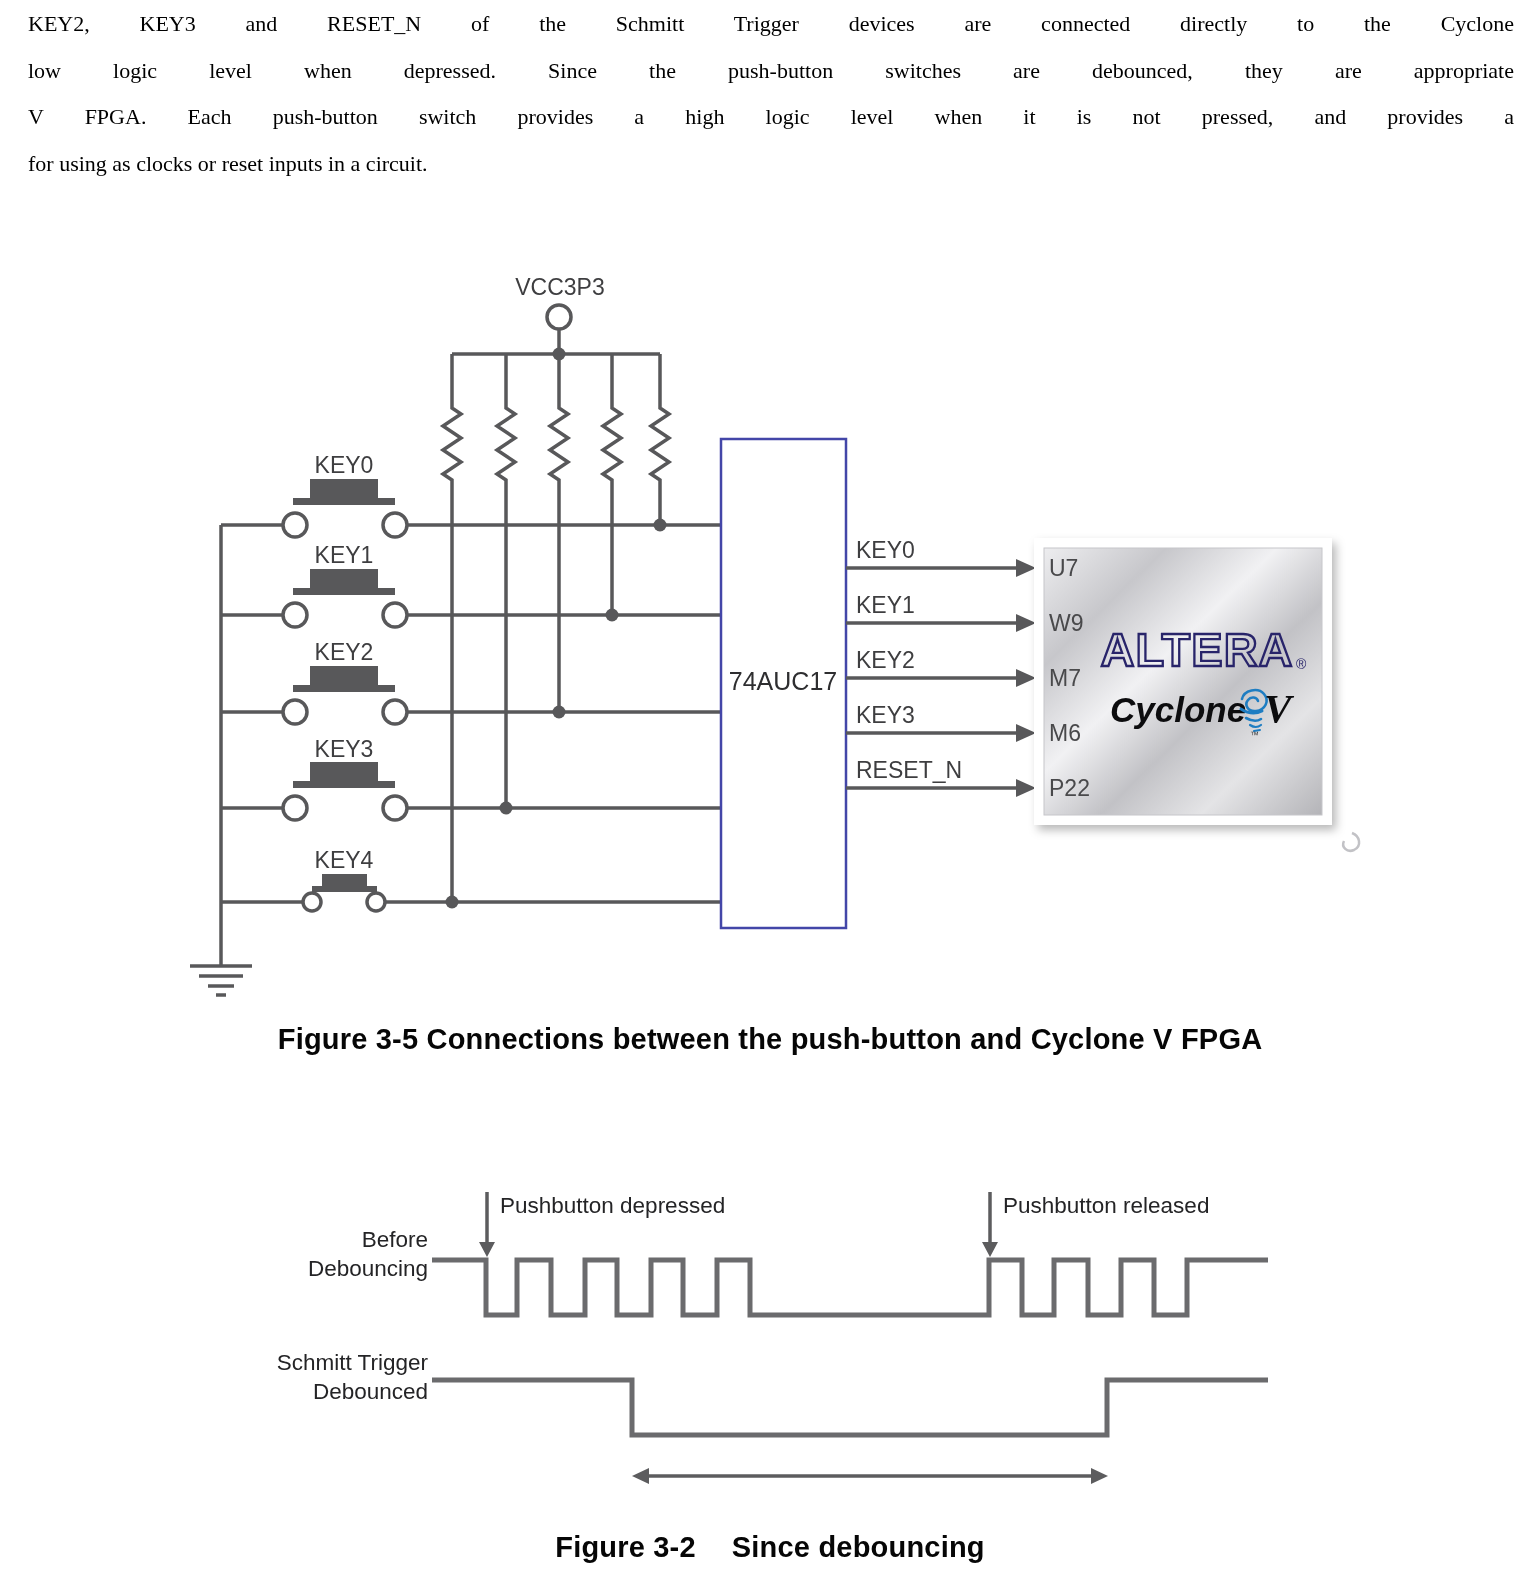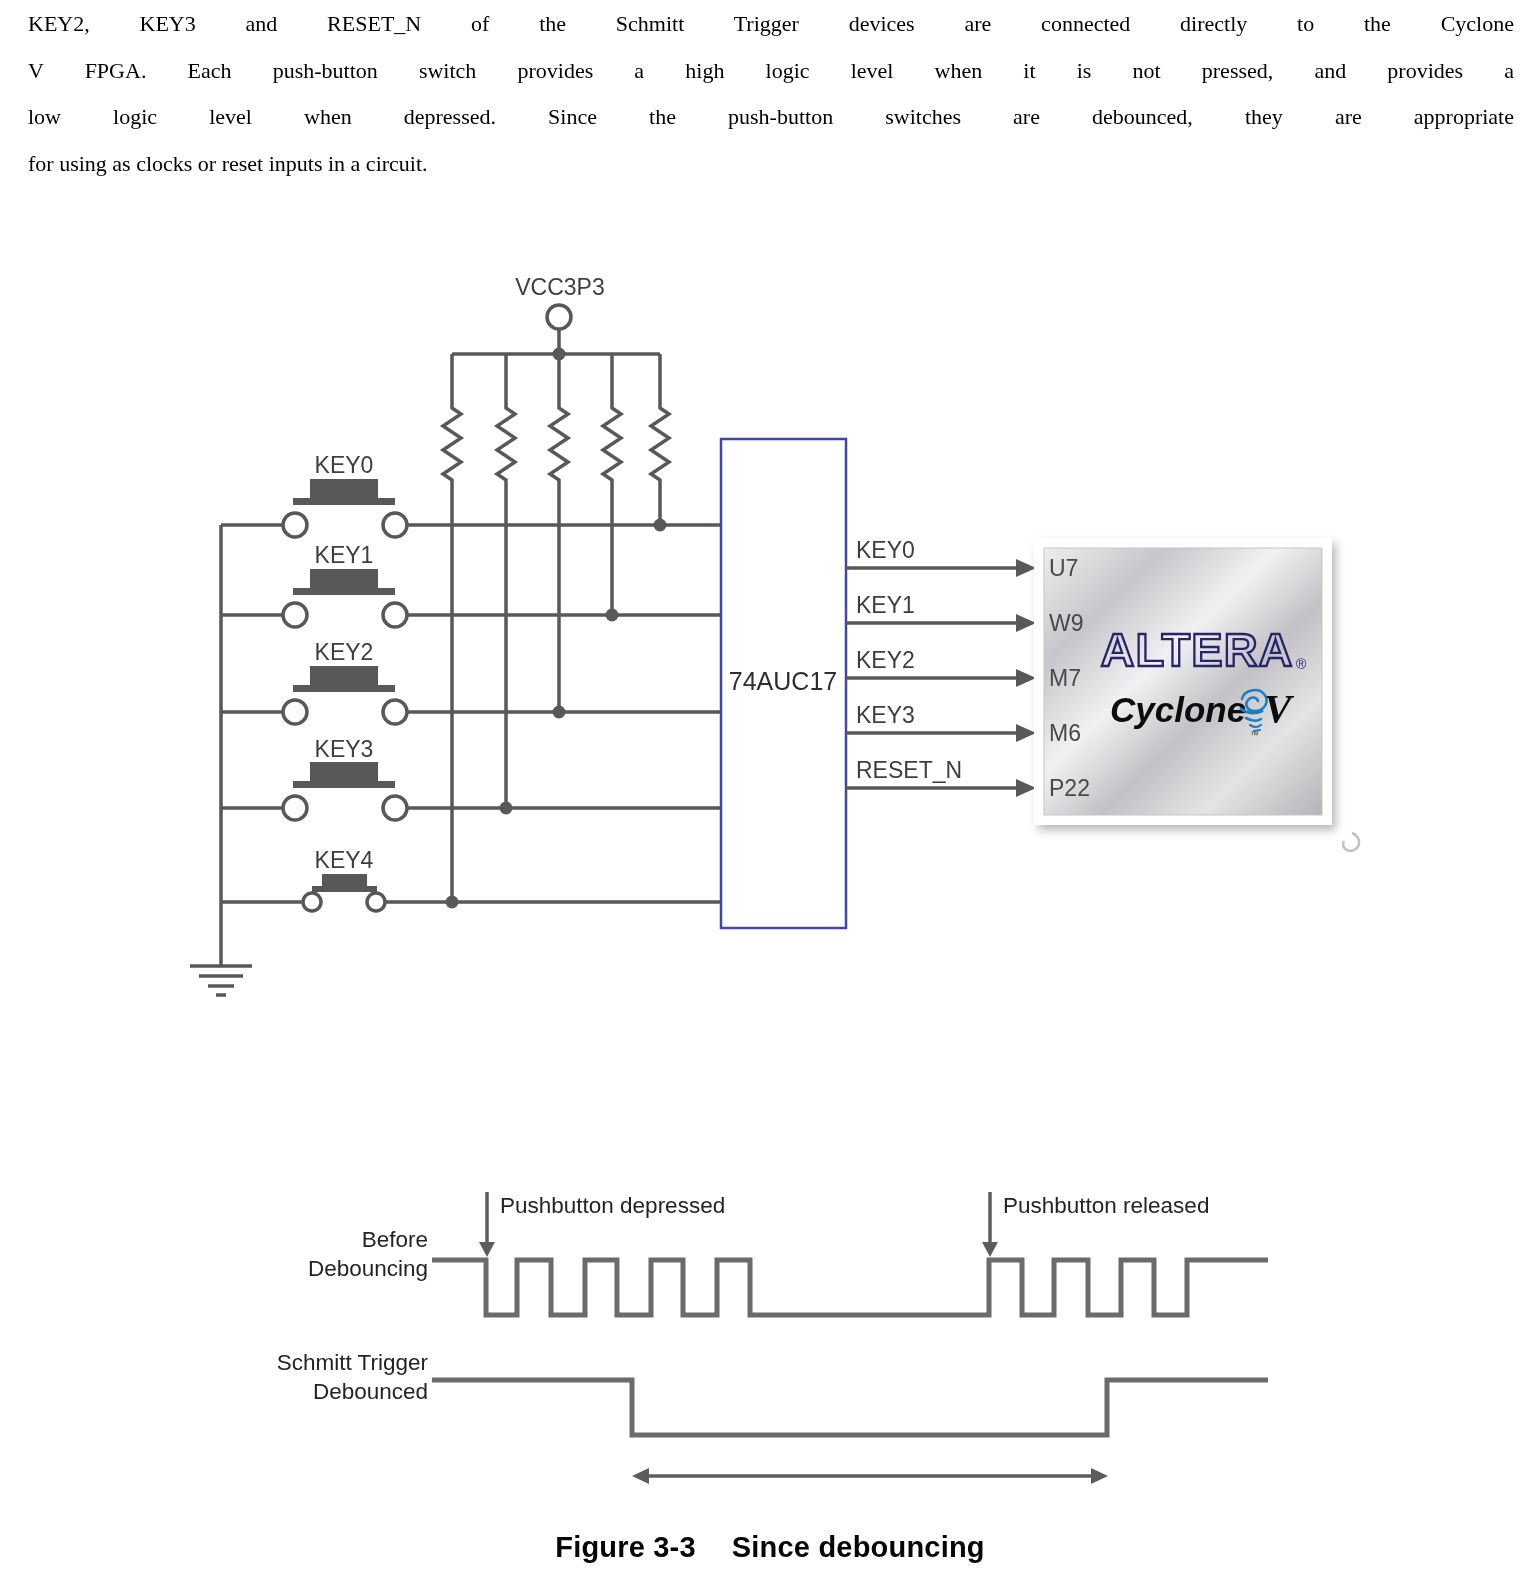"V FPGA. Each push-button switch" div.jline { order: before "low logic level when depressed." -> after "low logic level when depressed." }
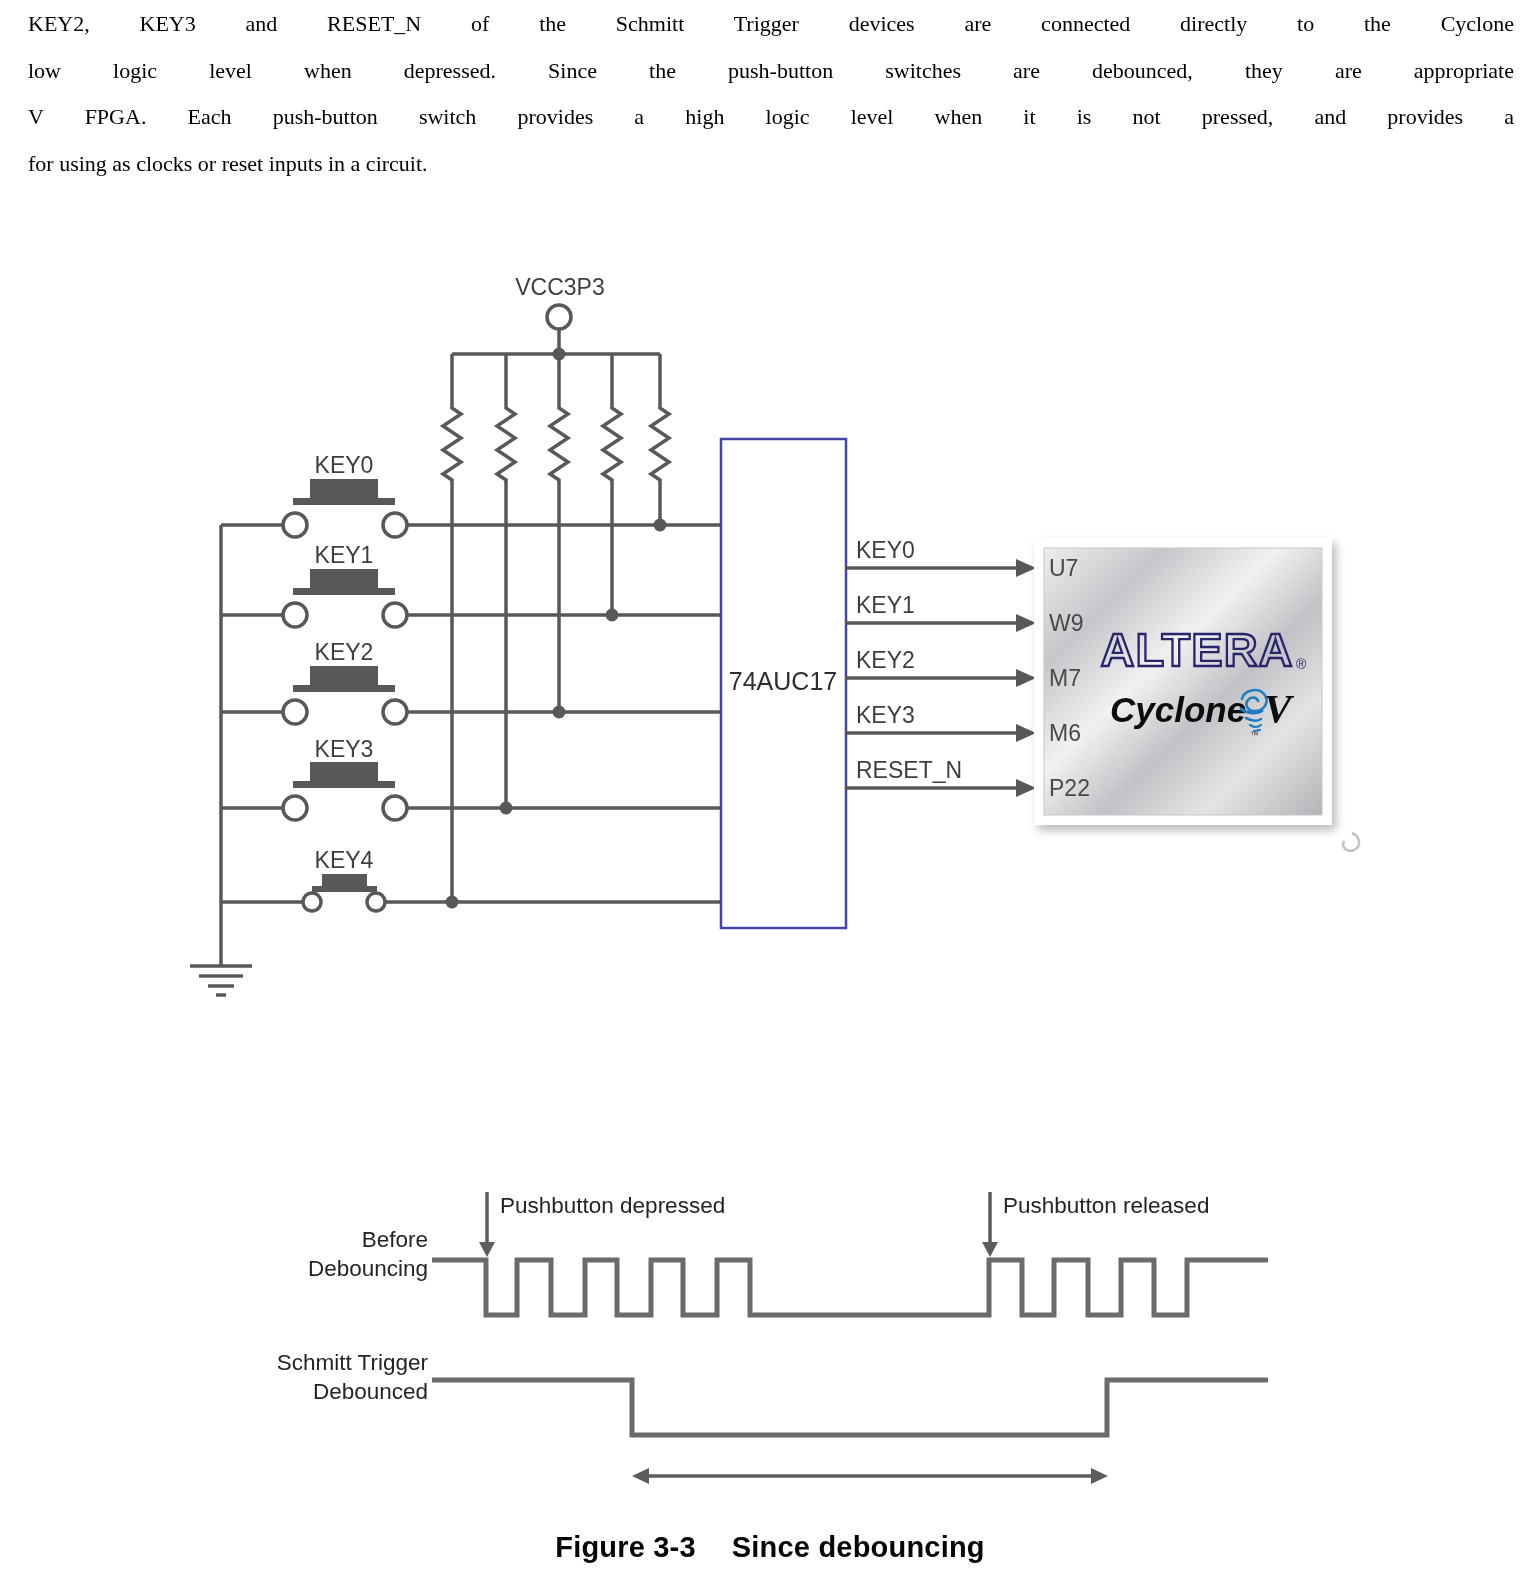"Figure 3-5 Connections between the" div.cap { html: none -> <div>Figure 3-5 Connections between the push-button and Cyclone V FPGA</div> }
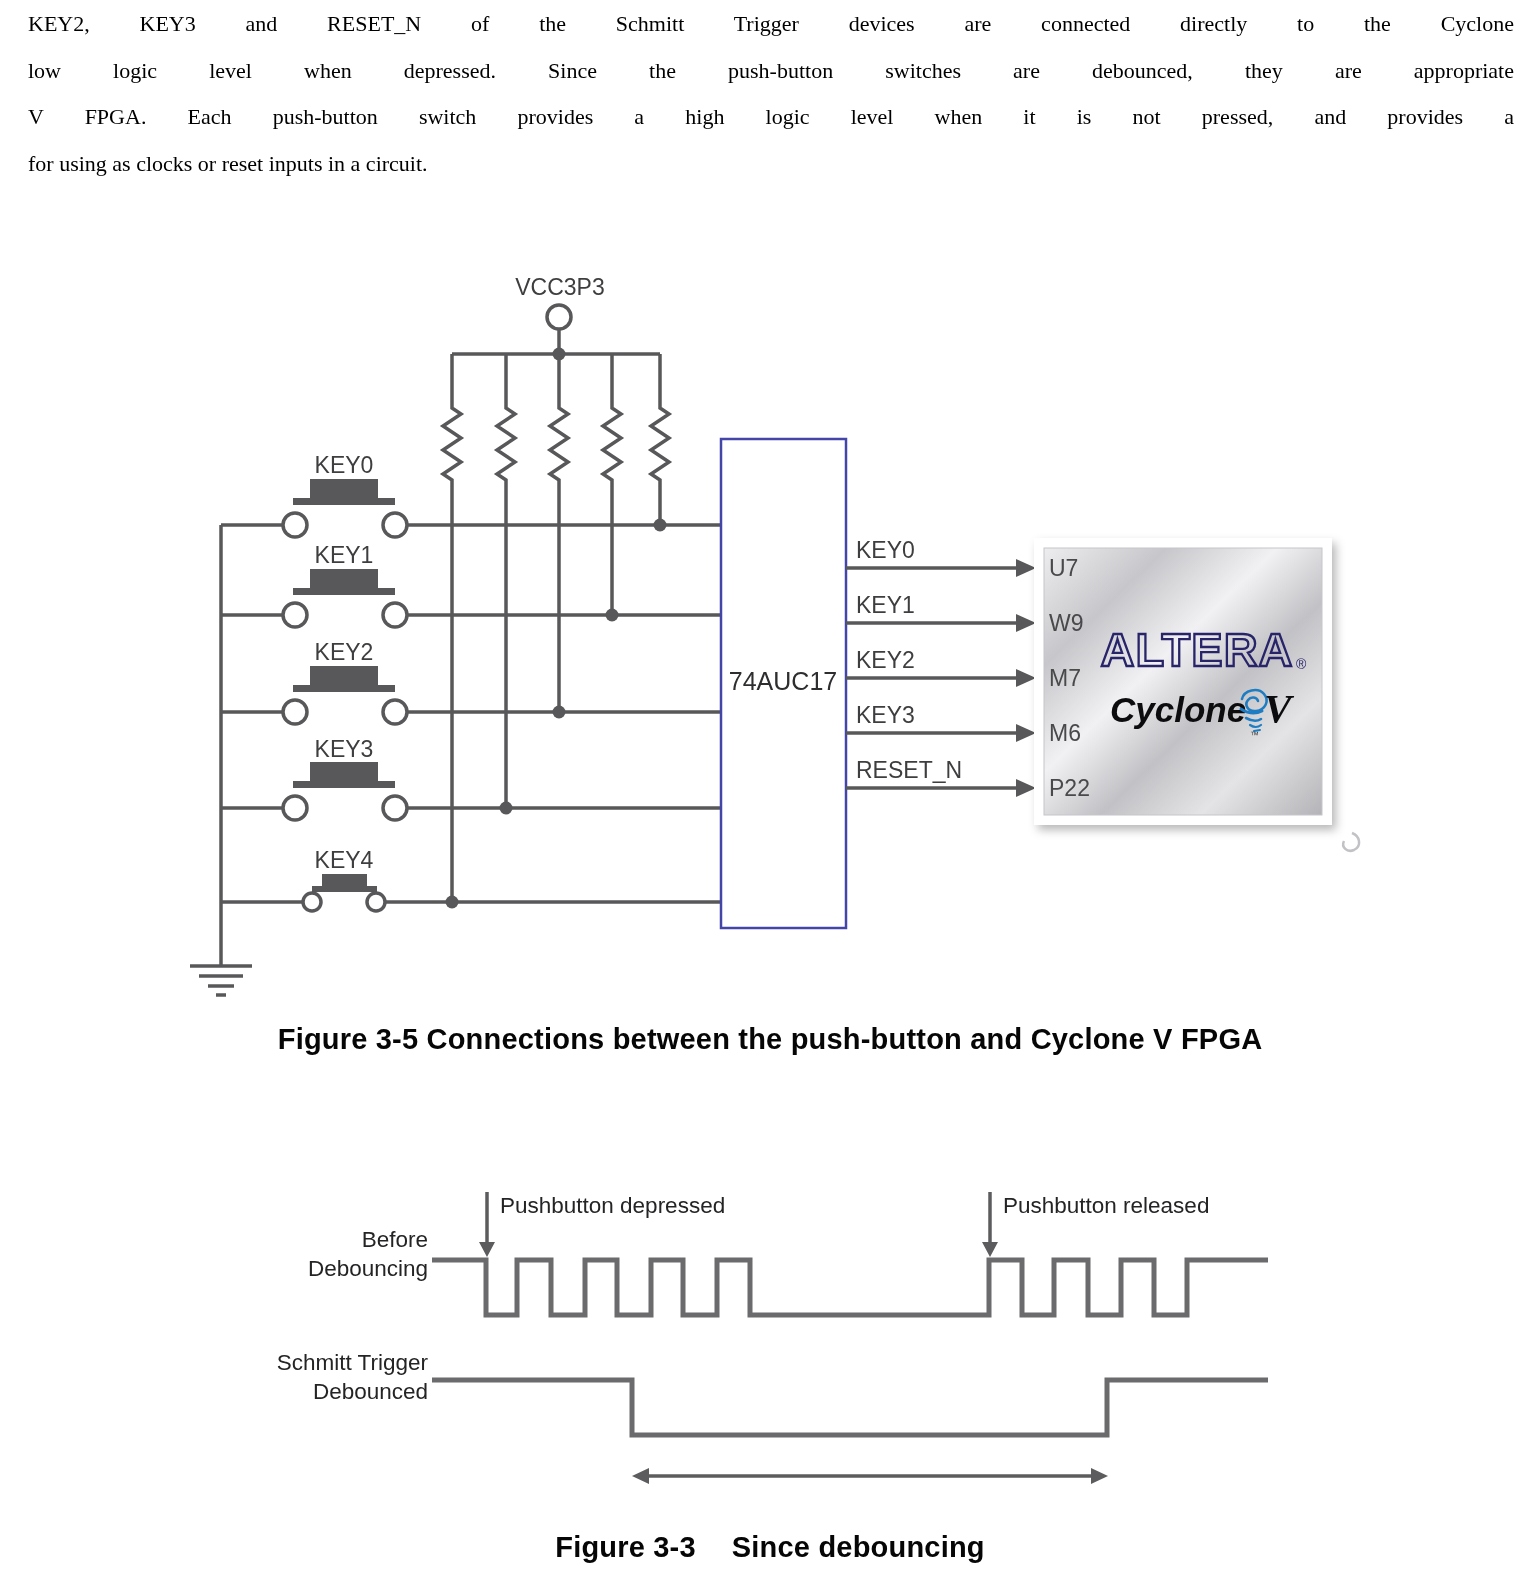"Figure 3-3" span { text: 3-3 -> 3-2 }
